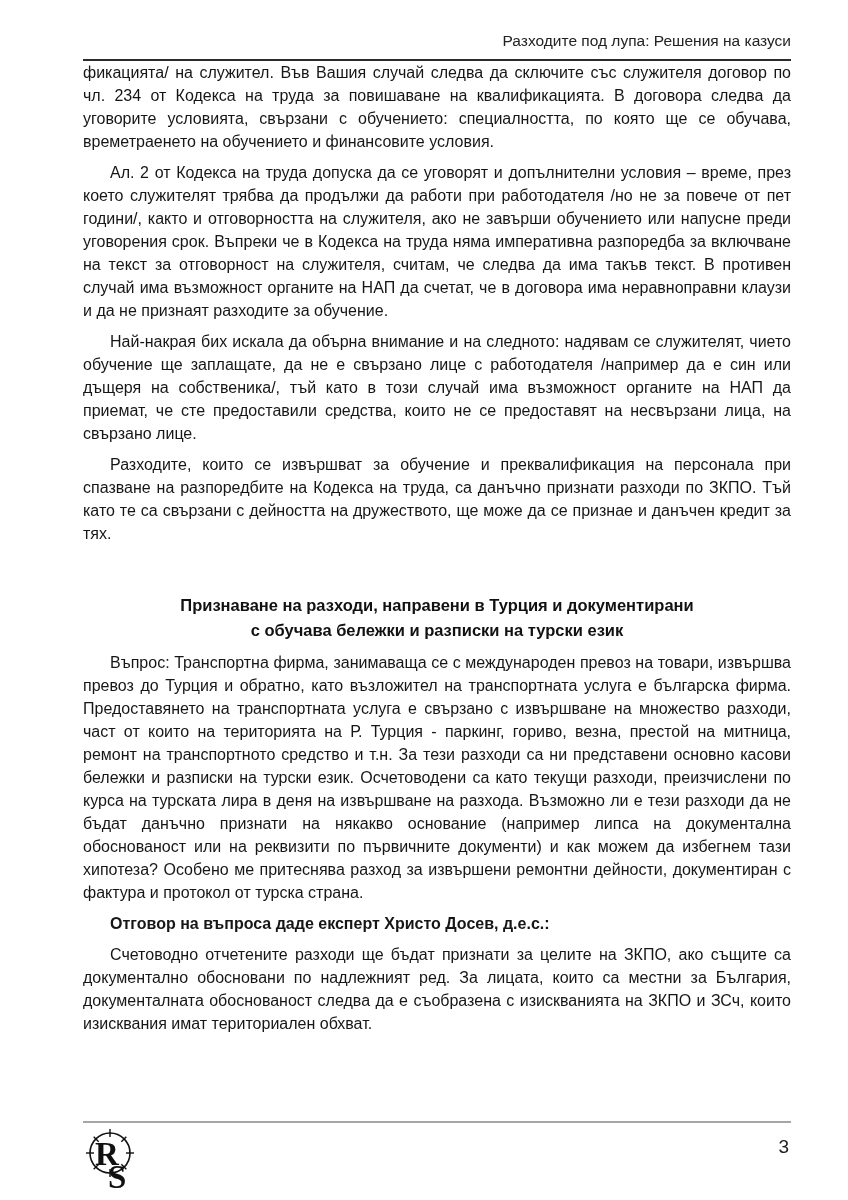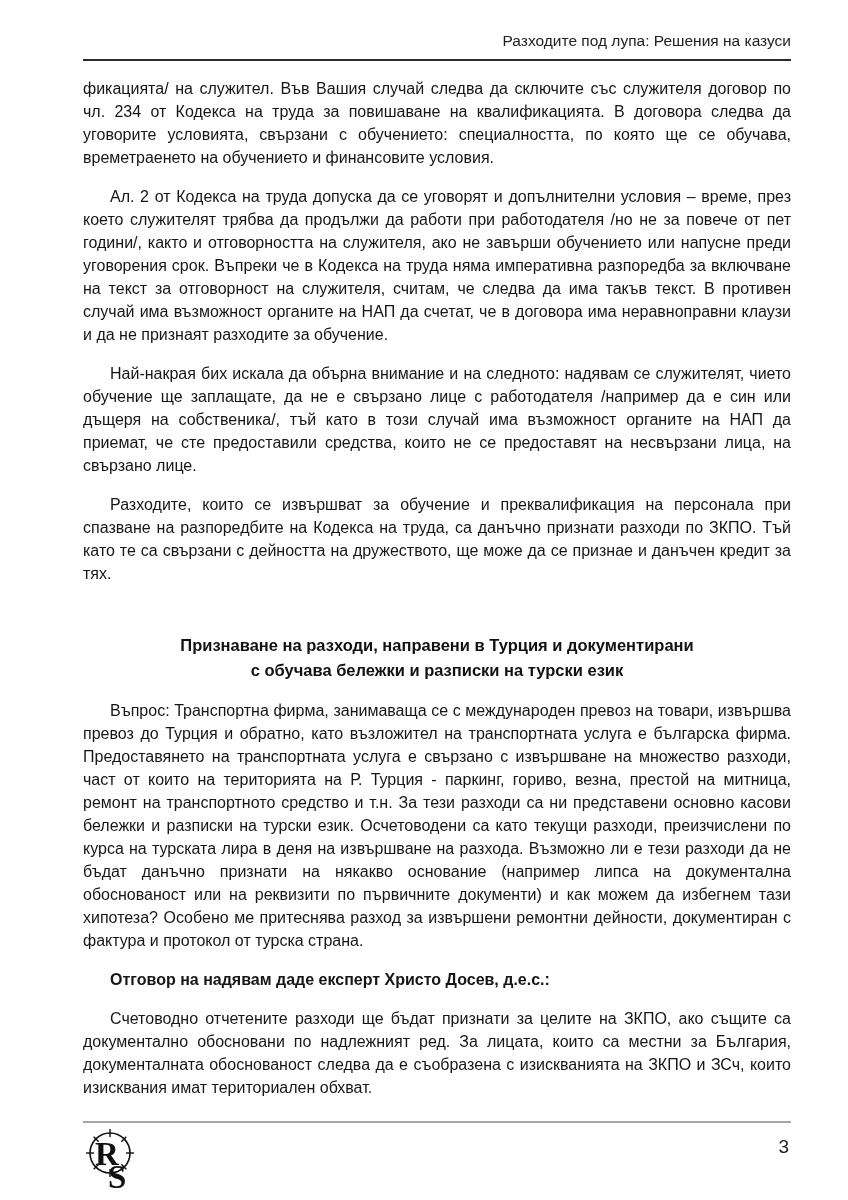"фикацията/ на служител. Във Вашия" .body-text p.first { margin-top: 16px -> 0 }
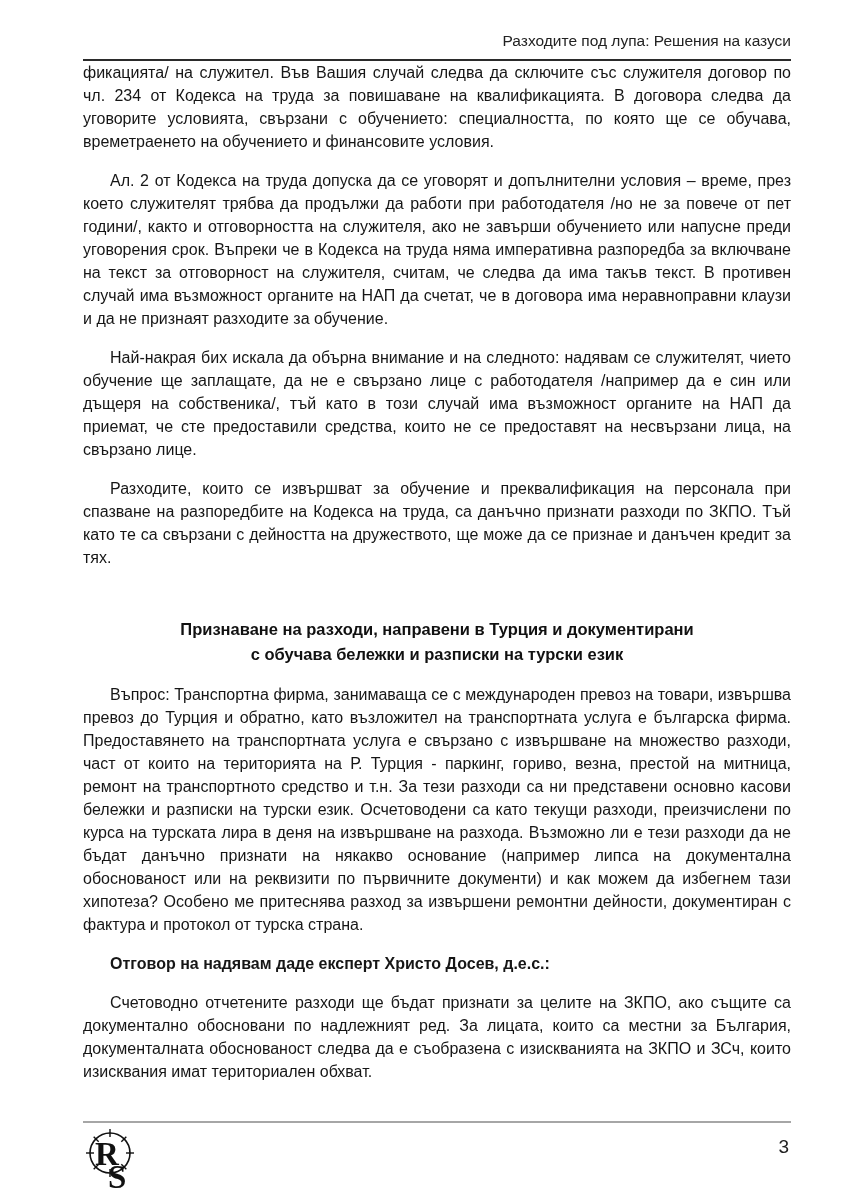"Ал. 2 от Кодекса на" .body-text p { margin-top: 16px -> 8px }
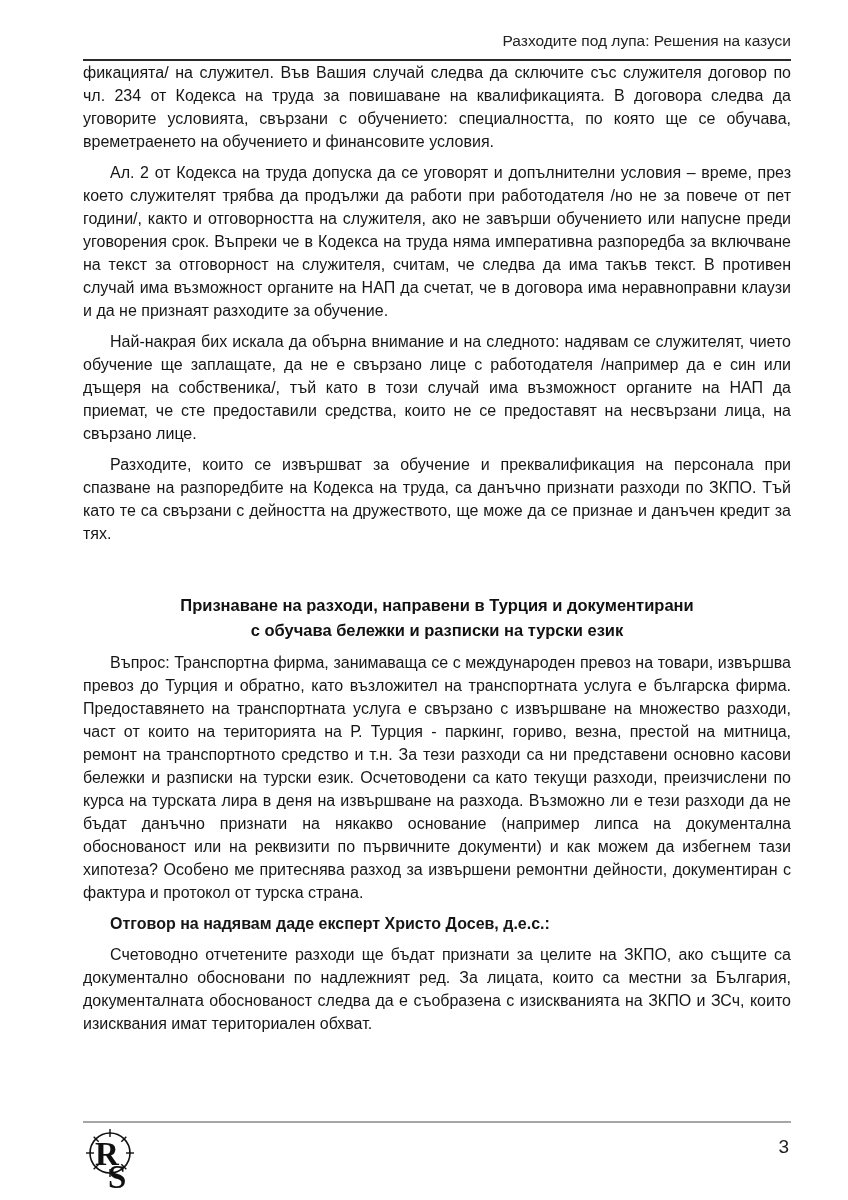"Отговор на надявам даде експерт" p.answer-author { text: надявам -> въпроса }
